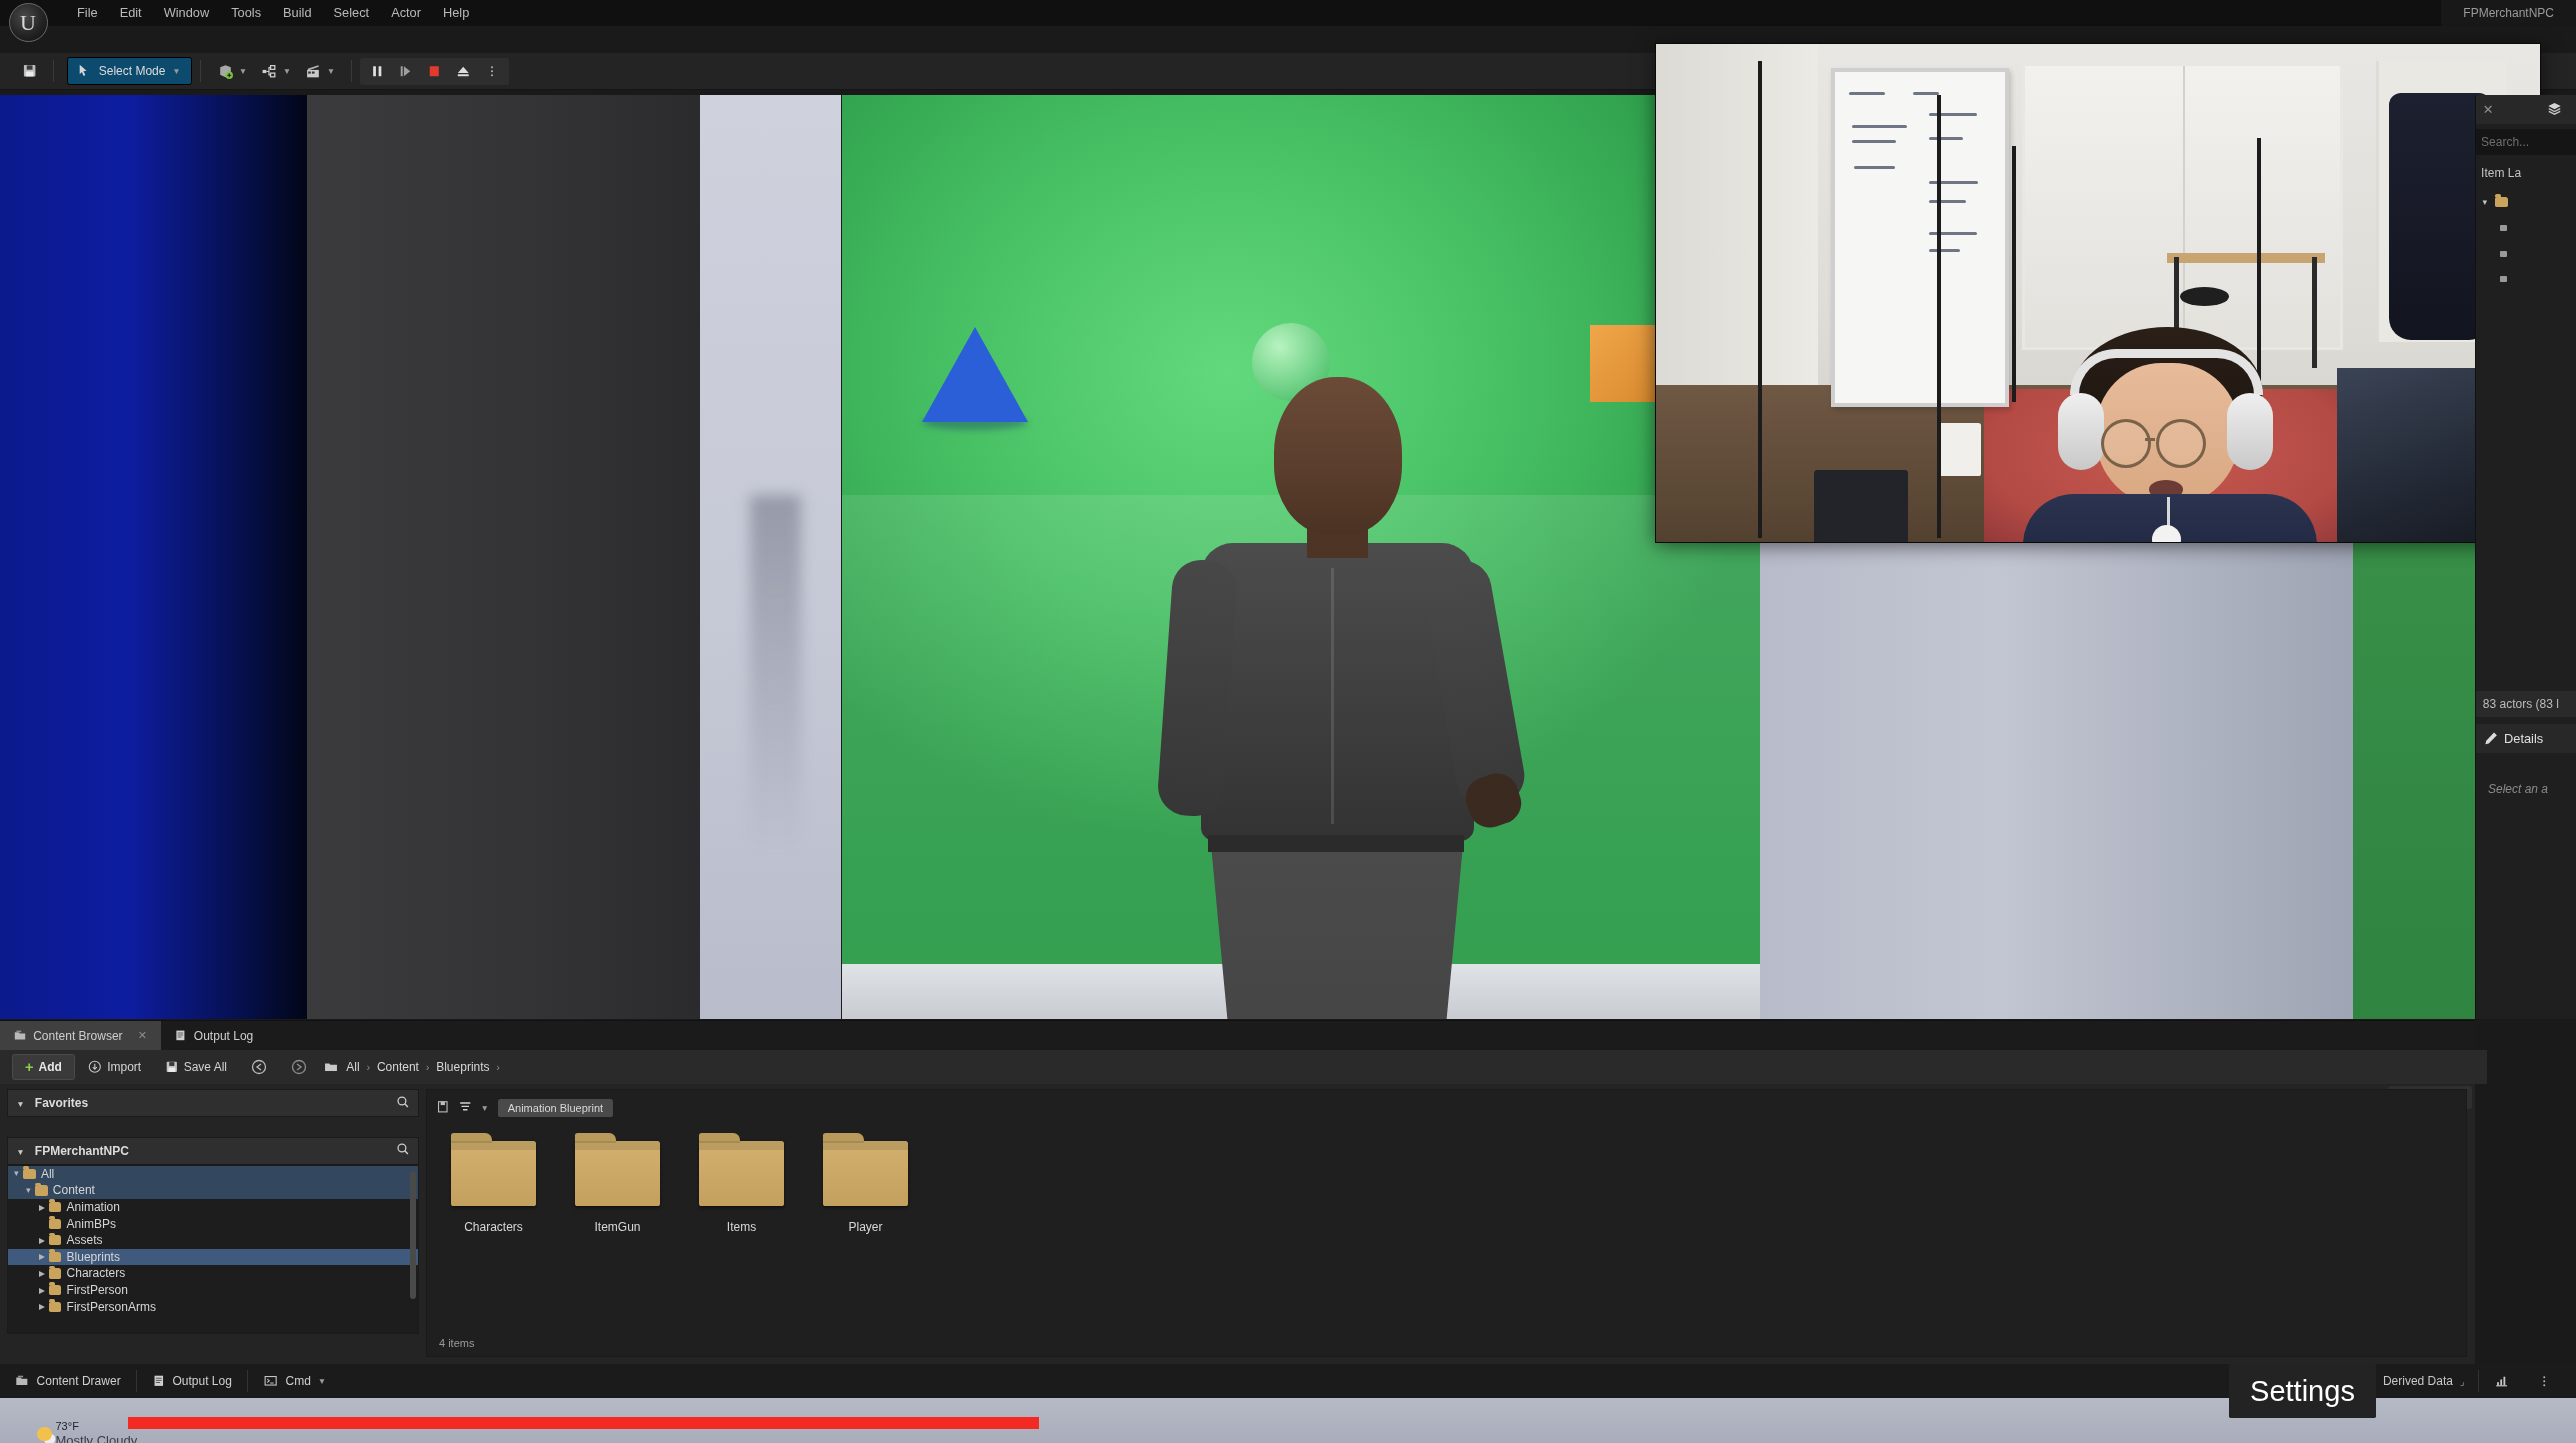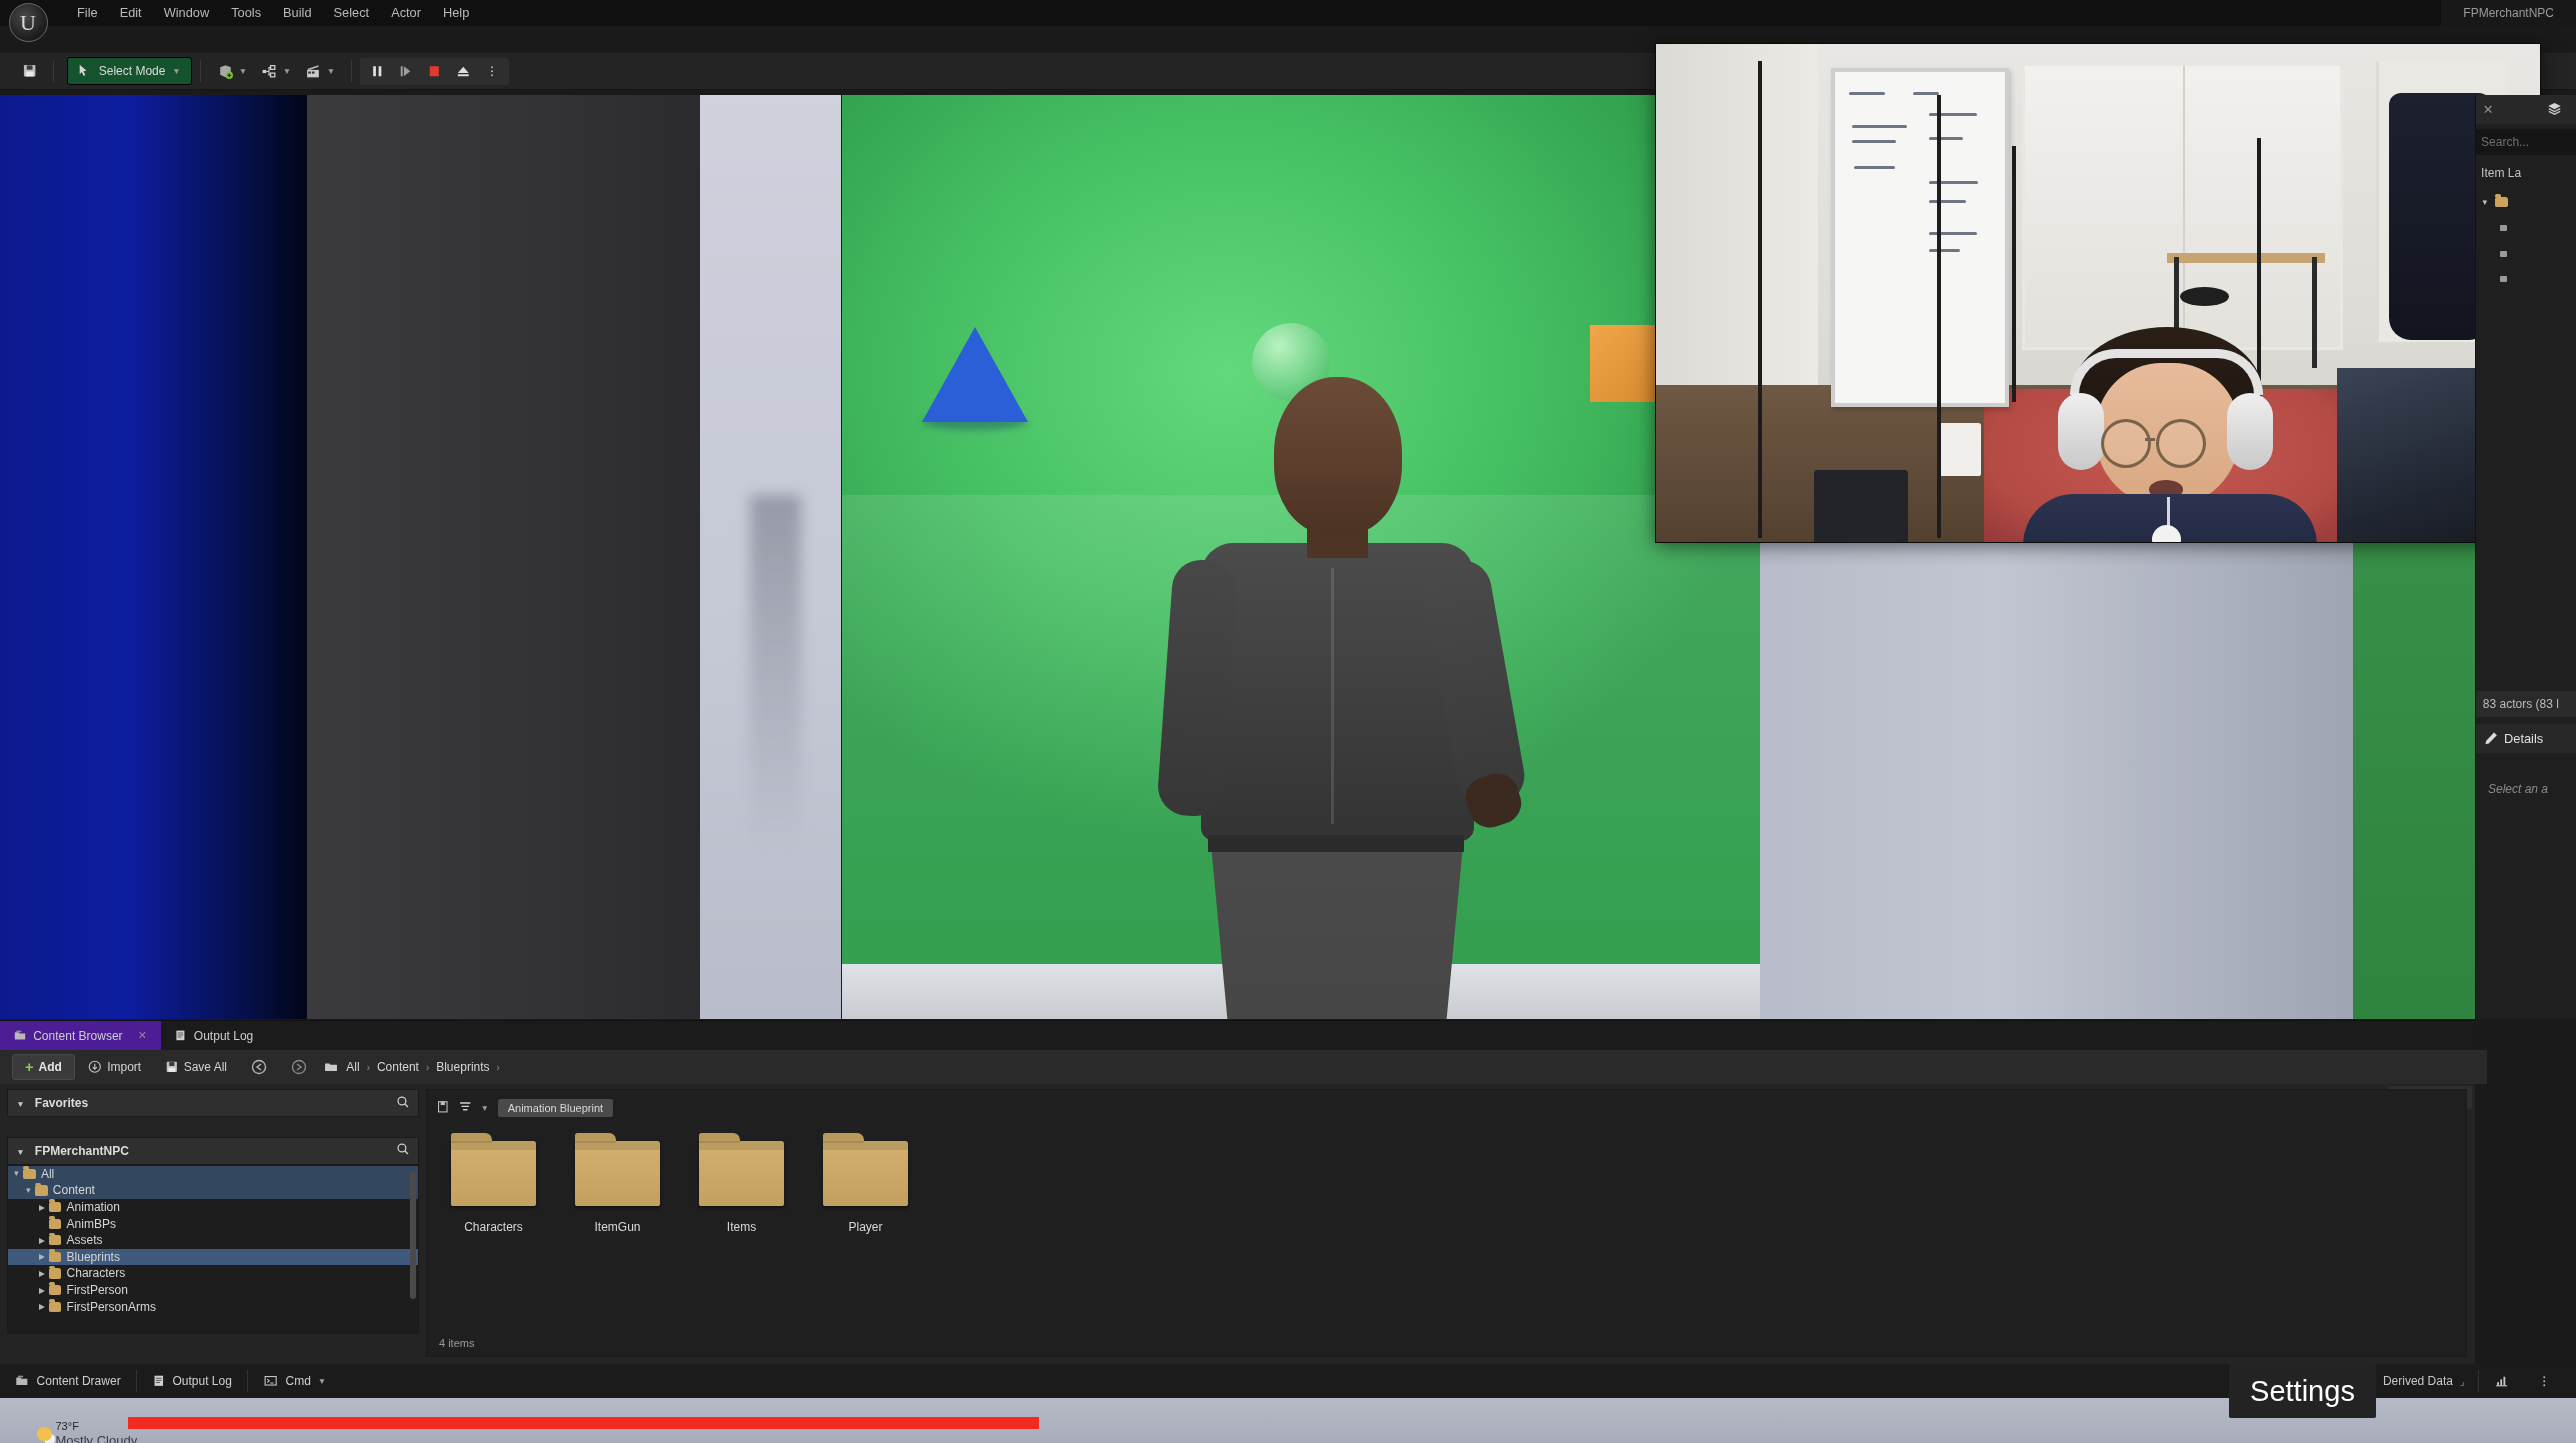"Select Mode" .tb-select { background: #14532d -> #0c4a6e }
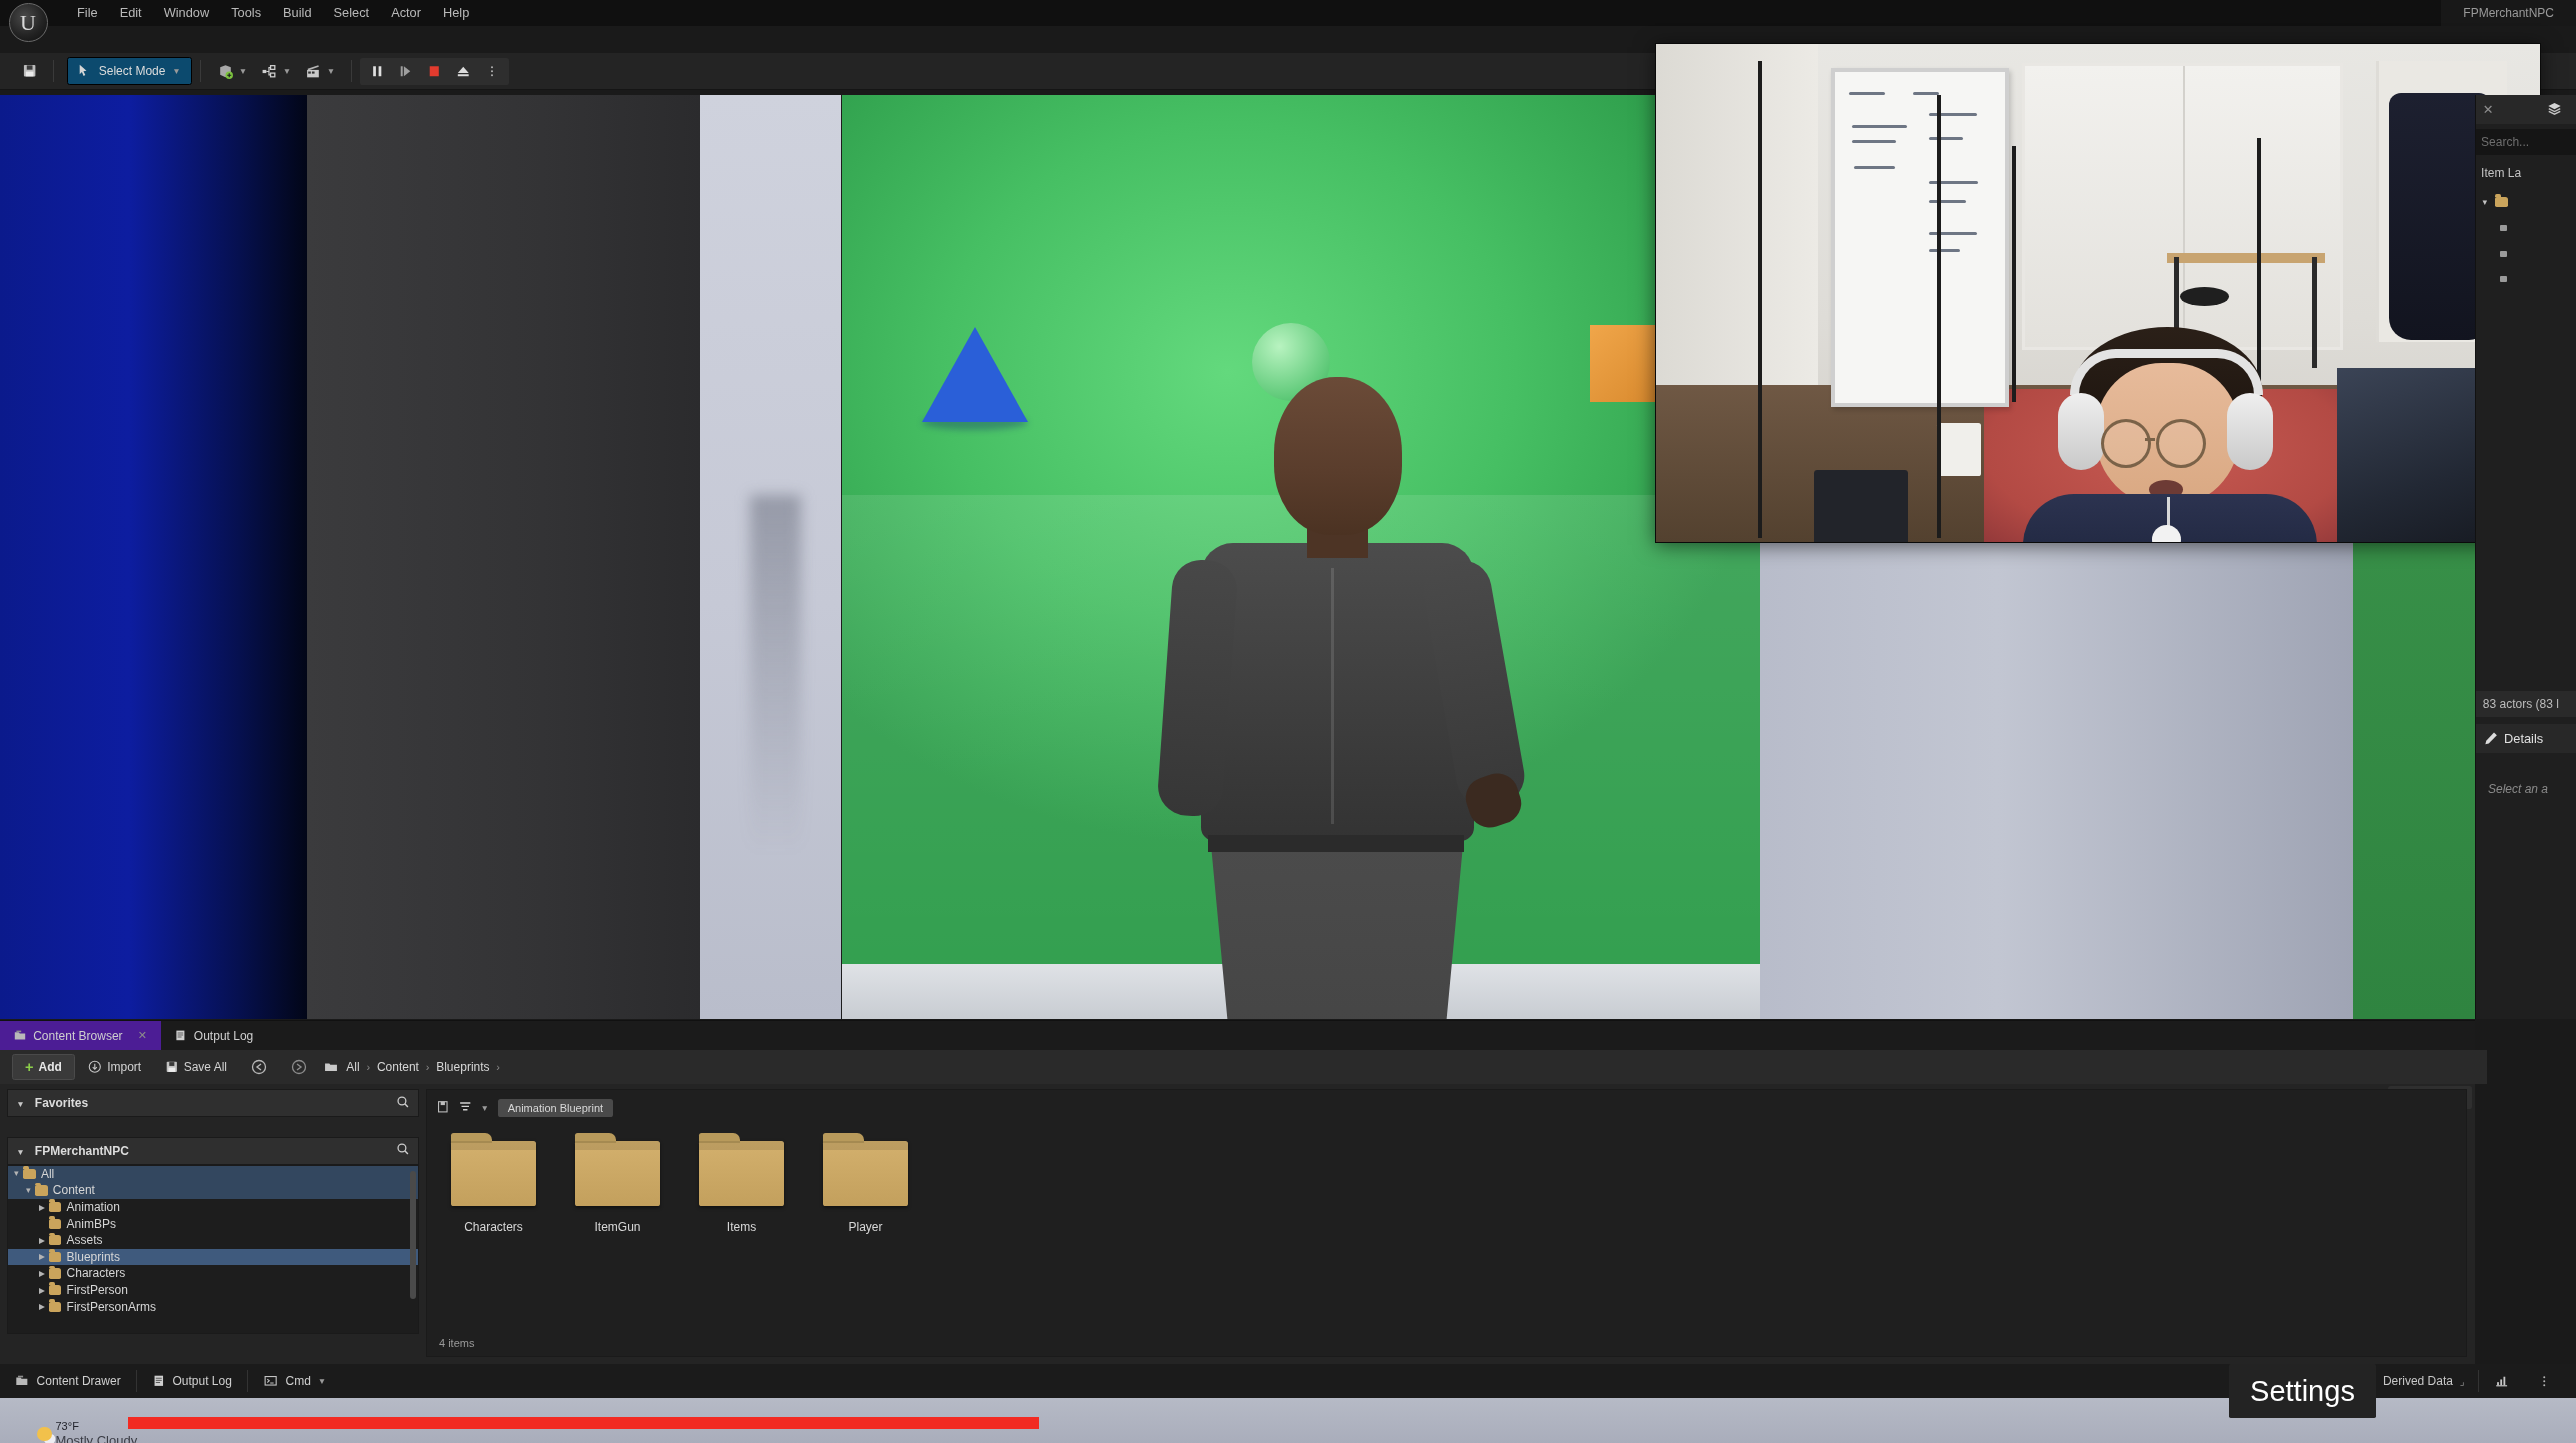"Content Browser" .cb-tab.active { background: #4c1d95 -> #404040 }
